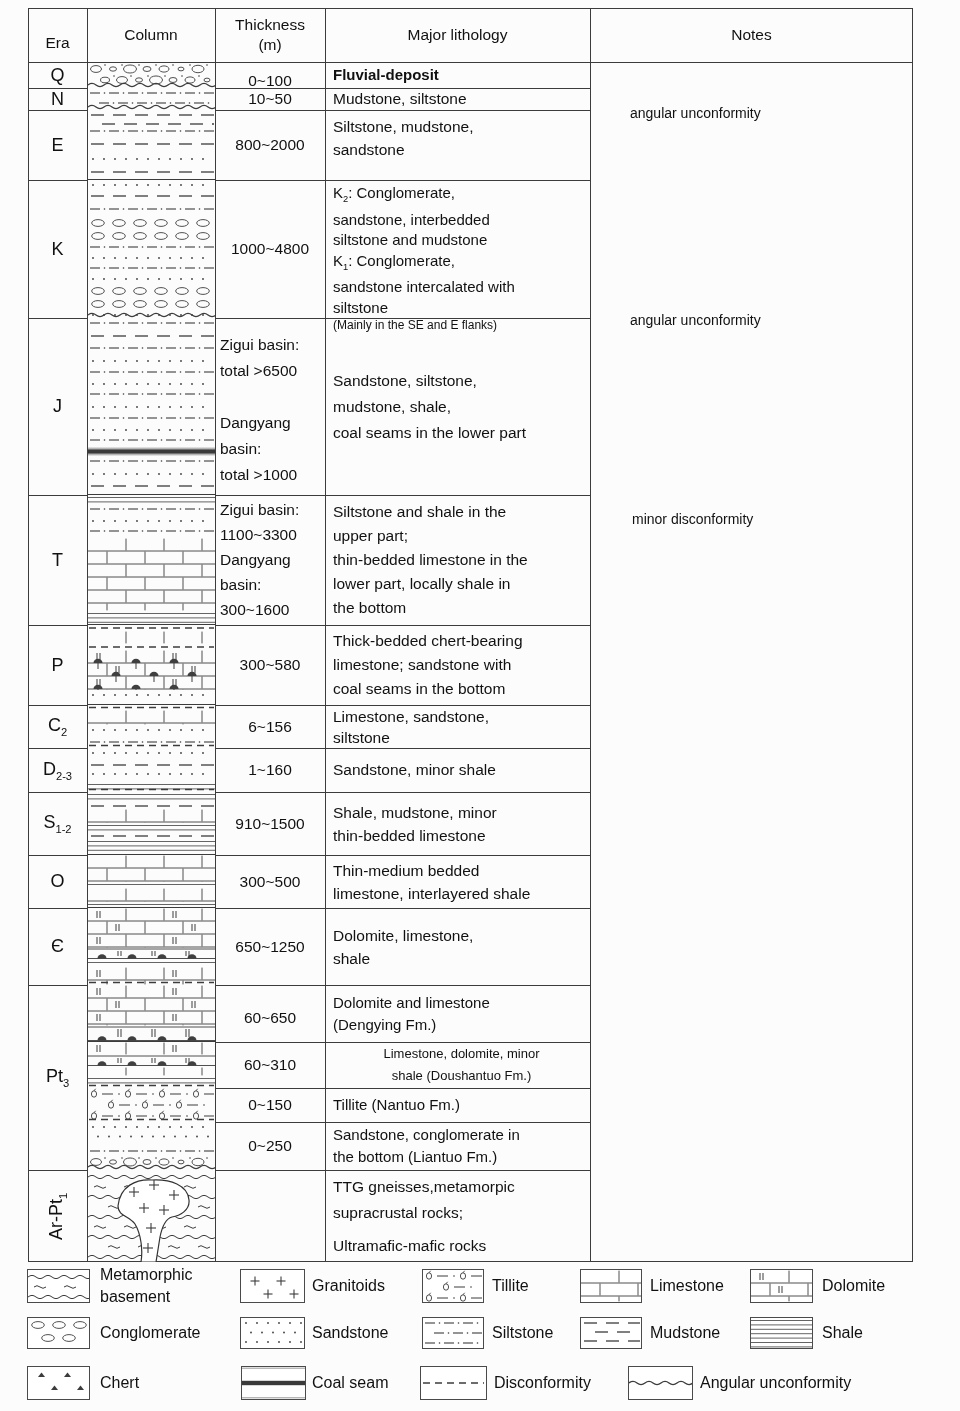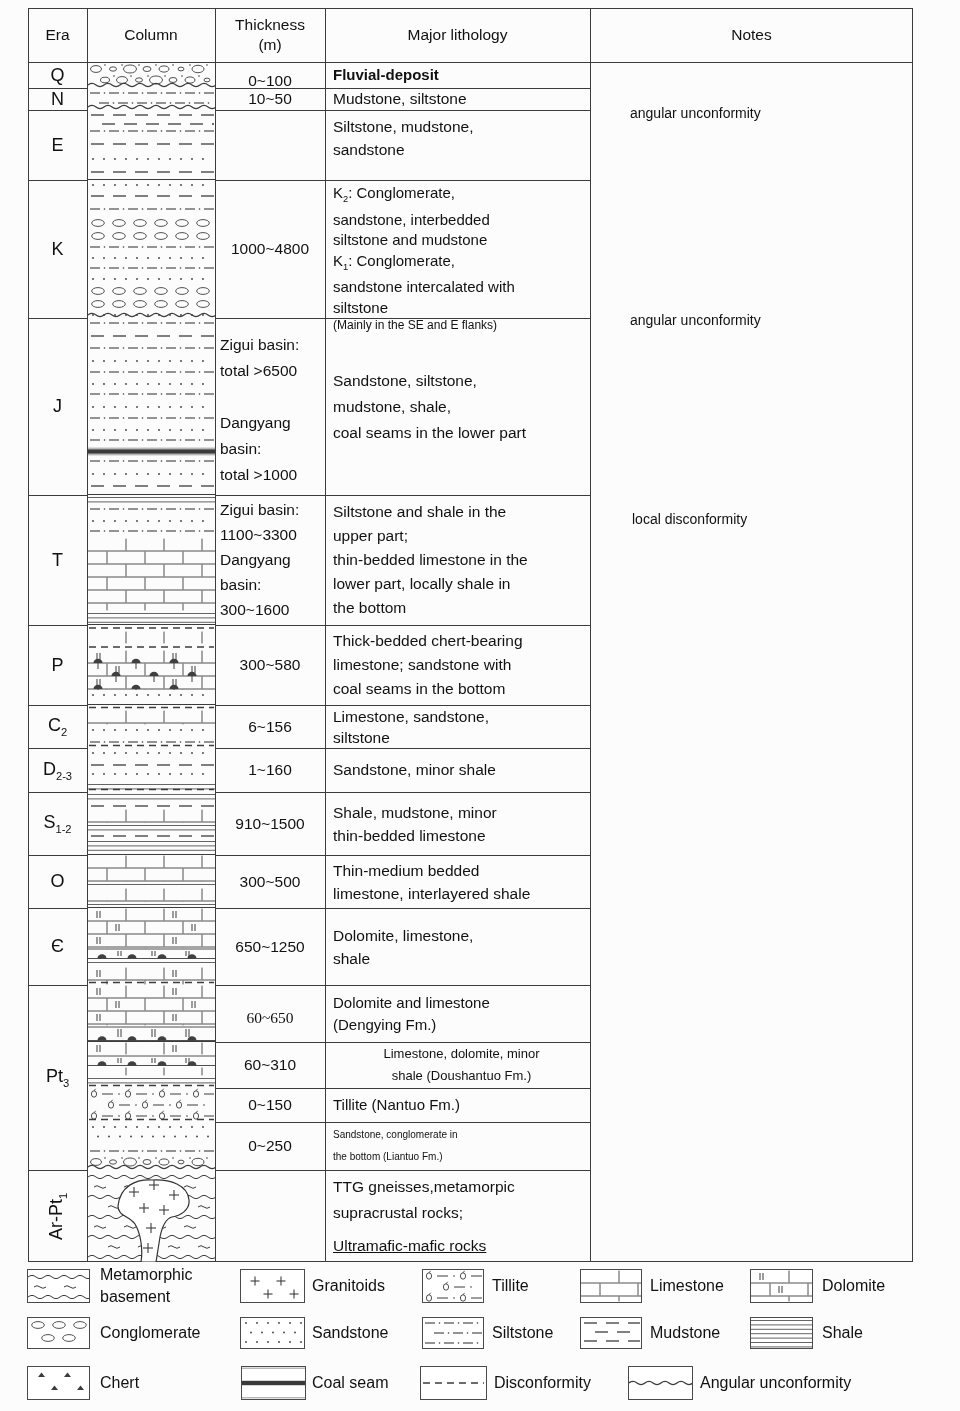"Era" div.cell { top: 8px -> 16px }
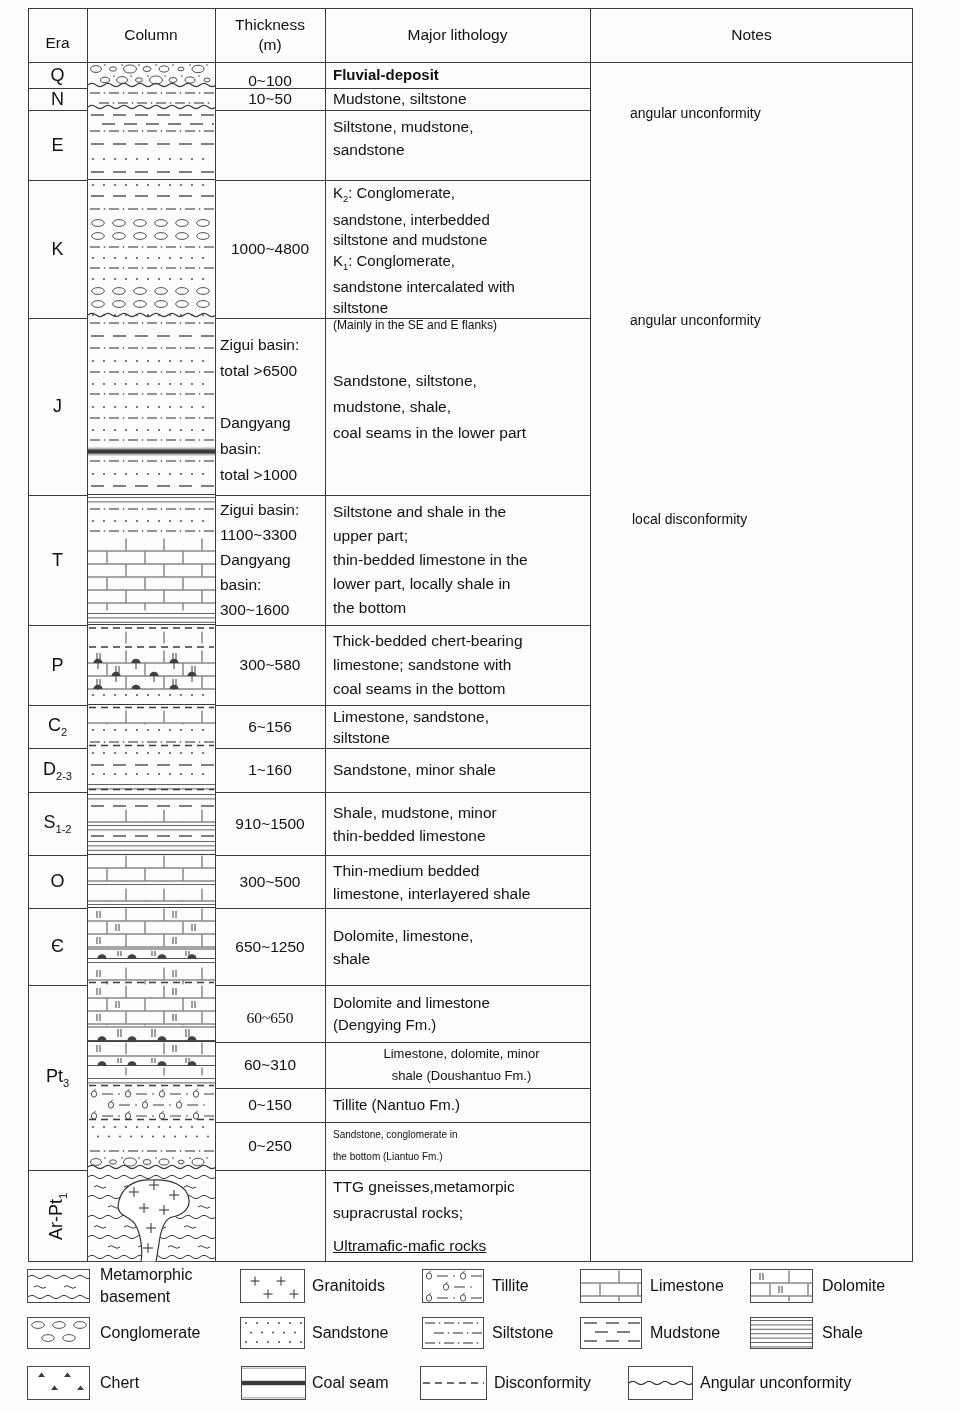"800~2000" div.cell { html: none -> <div> <span>800~2000</span> </div> }
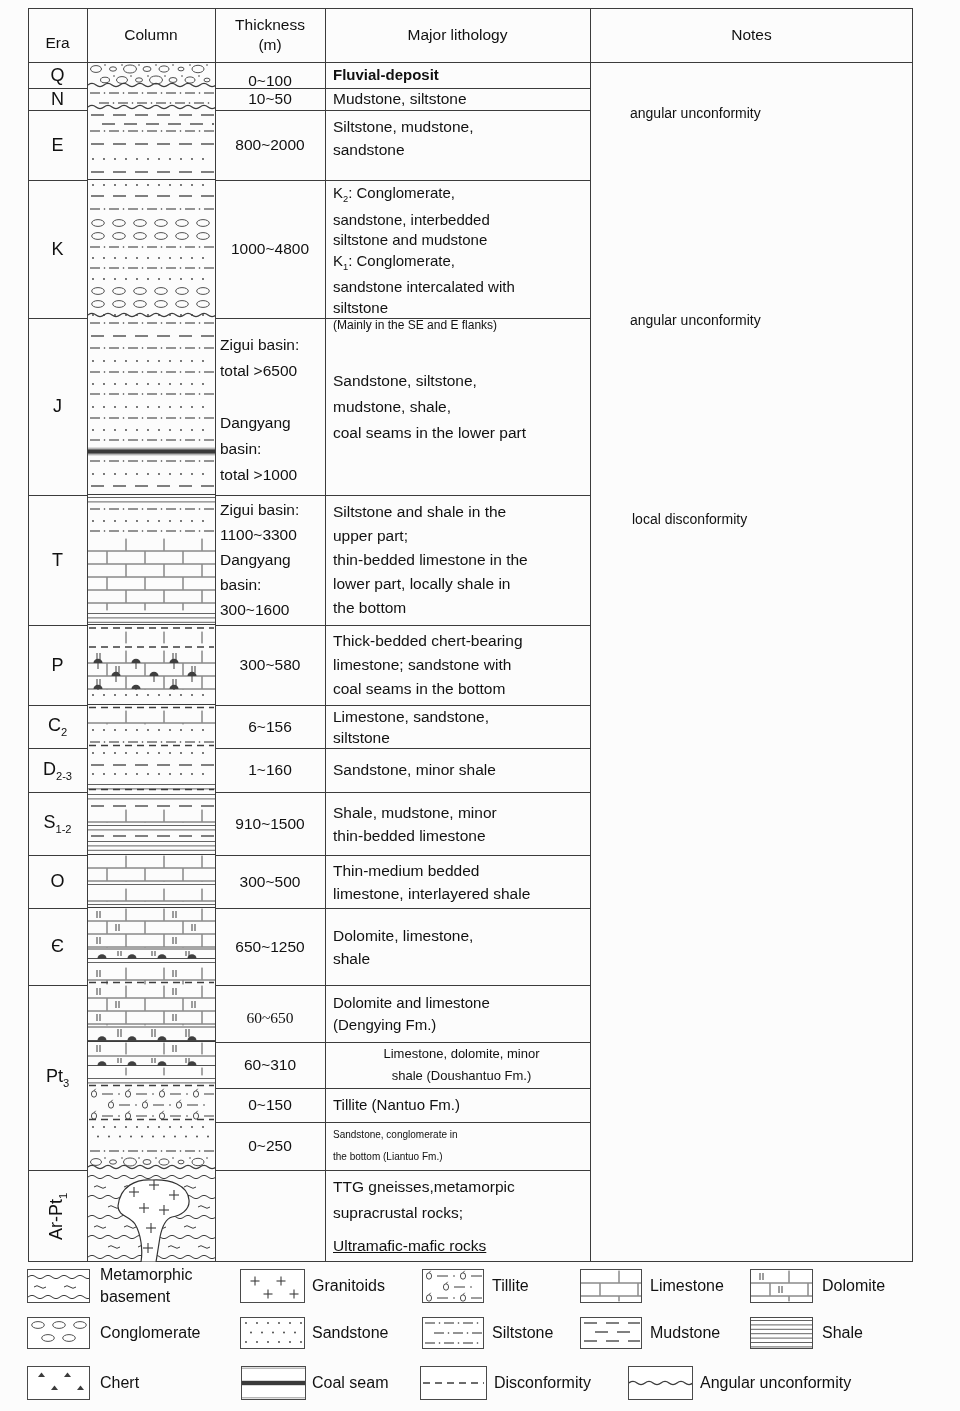"local disconformity" div { text: local -> minor }
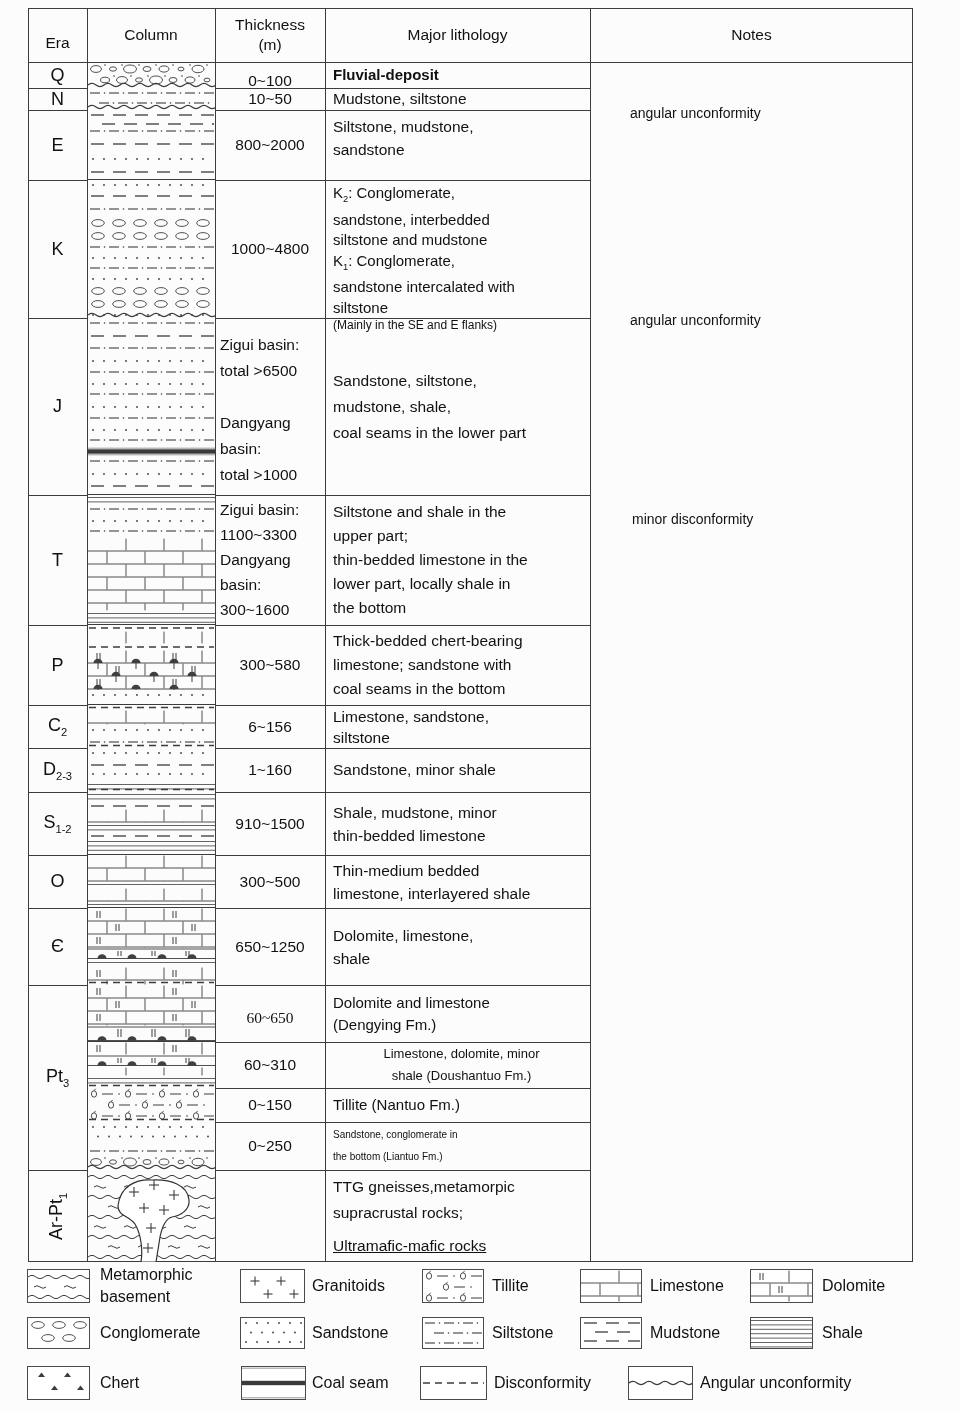"60~650" div.cell { font-family: Liberation Serif, serif -> none }
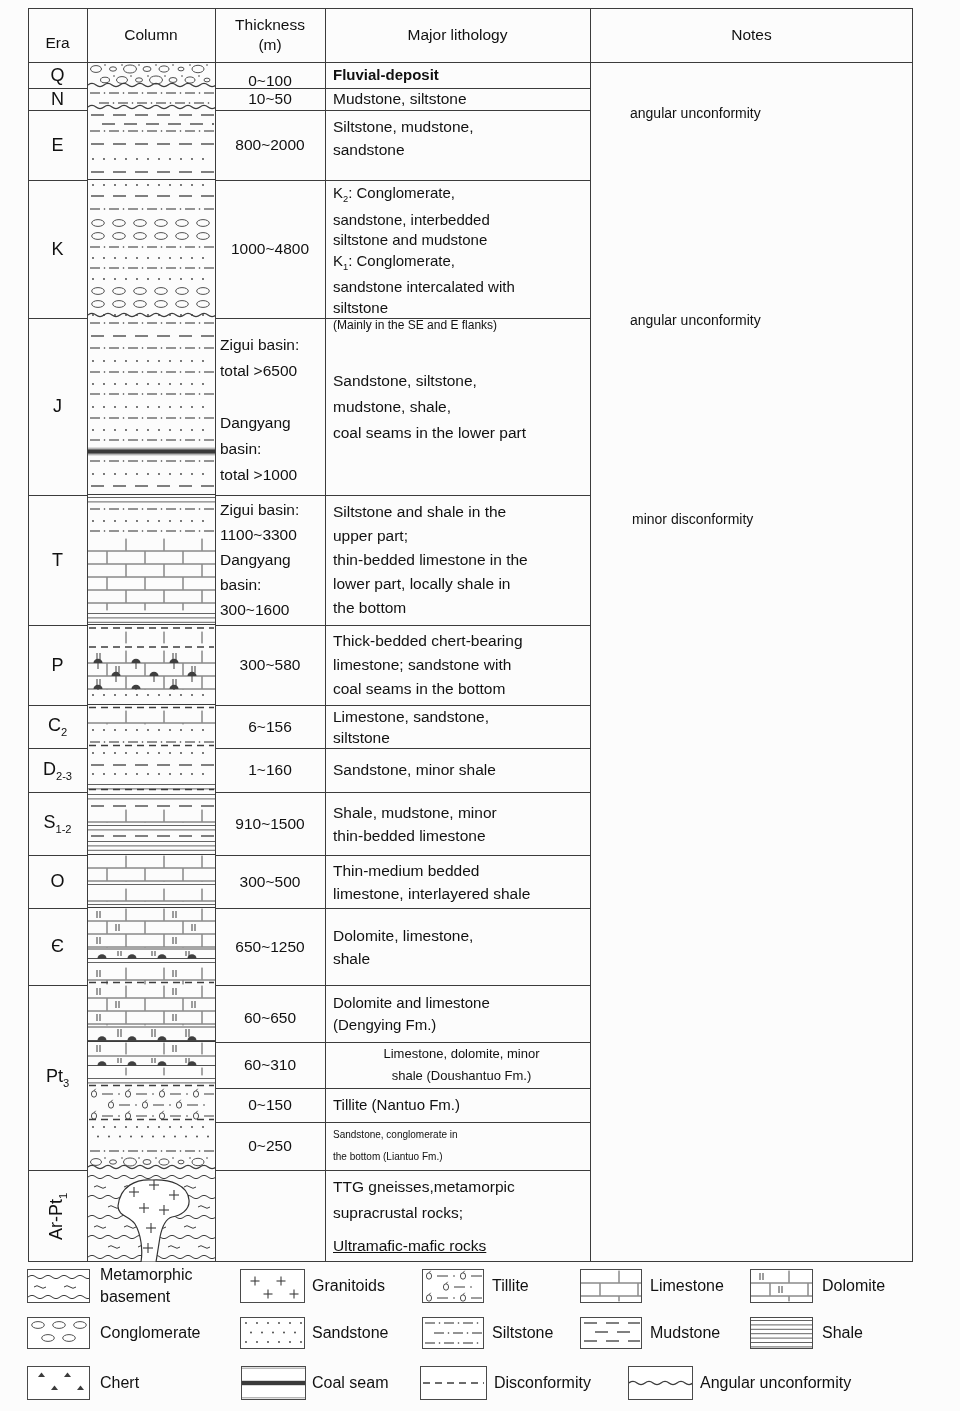"Sandstone, conglomerate in" div.cell { font-size: 10px -> 15px }
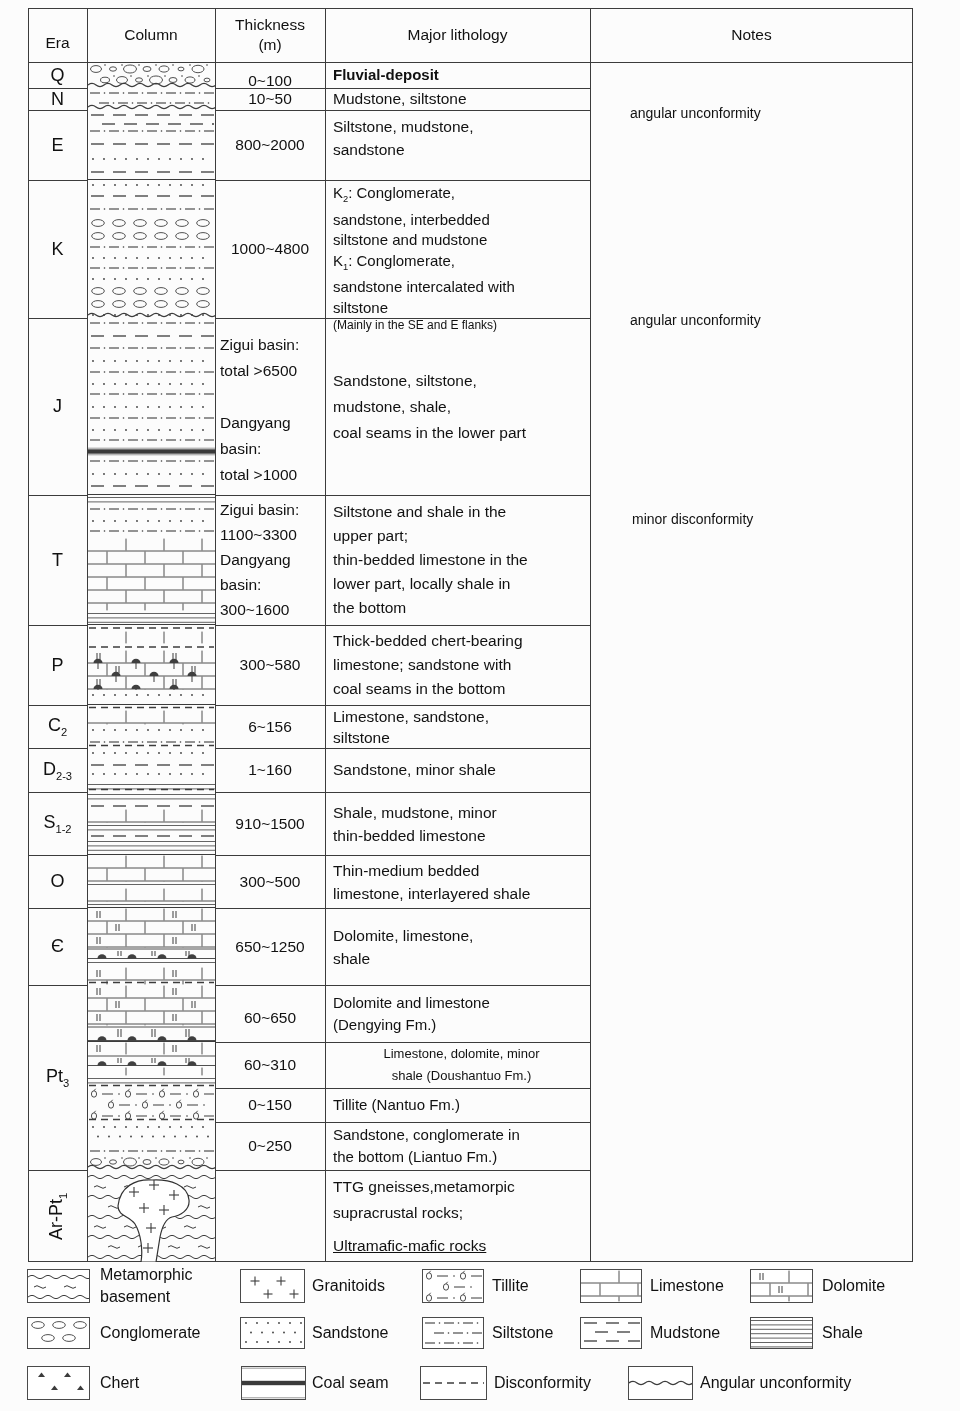"Ultramafic-mafic rocks" span { text-decoration: underline -> none }
